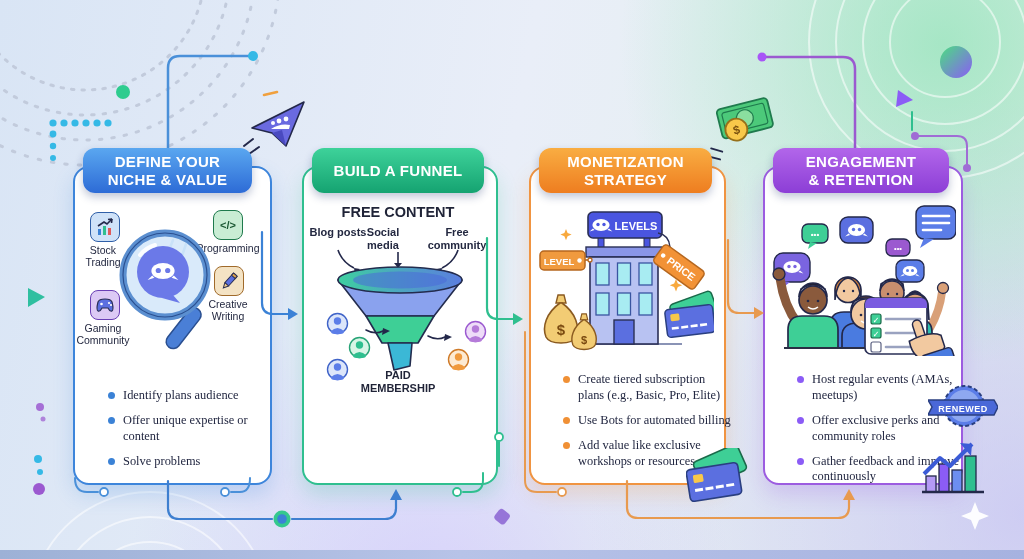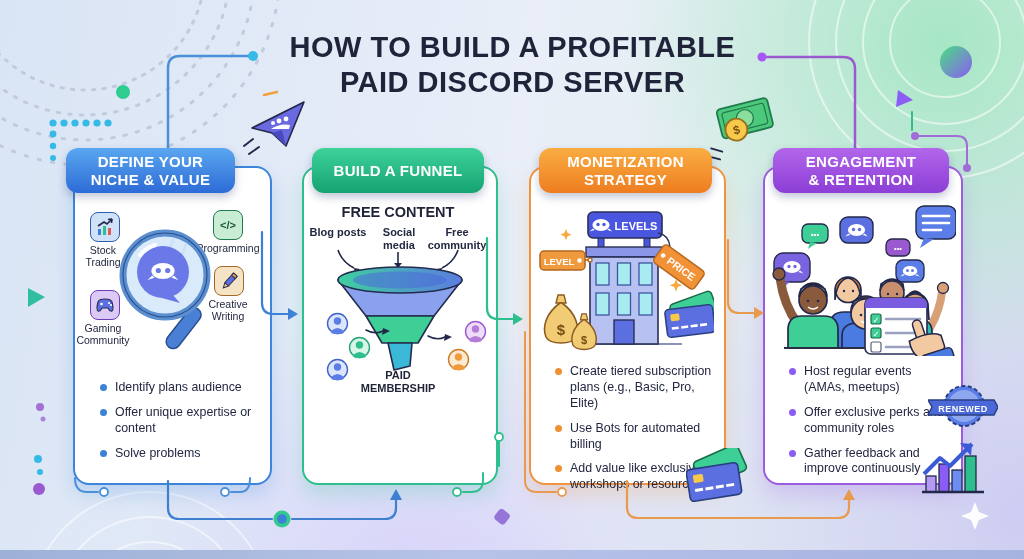"HOW TO BUILD A PROFITABLE" div.title { html: <div> <div>HOW TO BUILD A PROFITABLE</div> <div>PAID DISCORD SERVER</div> </div> -> none }
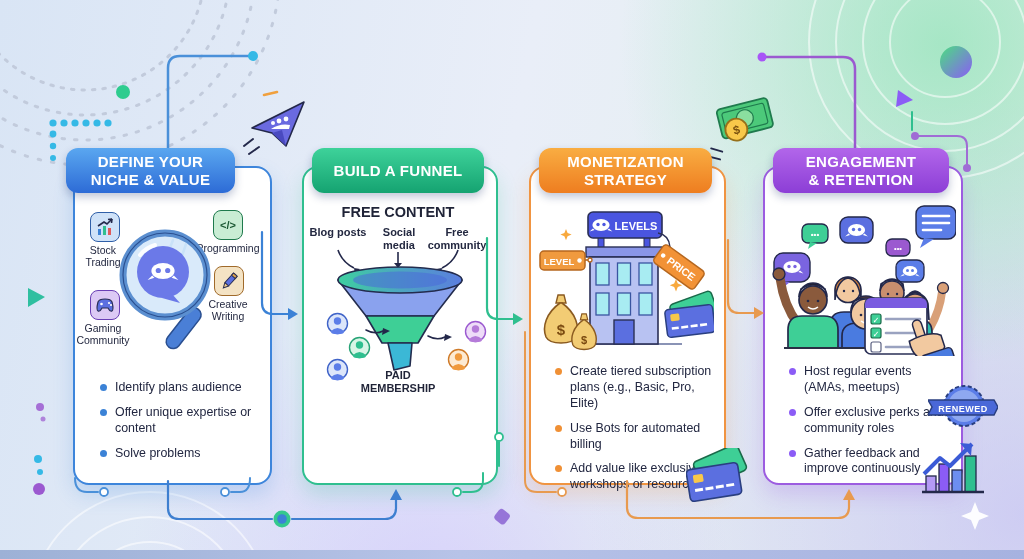"DEFINE YOUR" .h1 { left: 66px -> 83px }
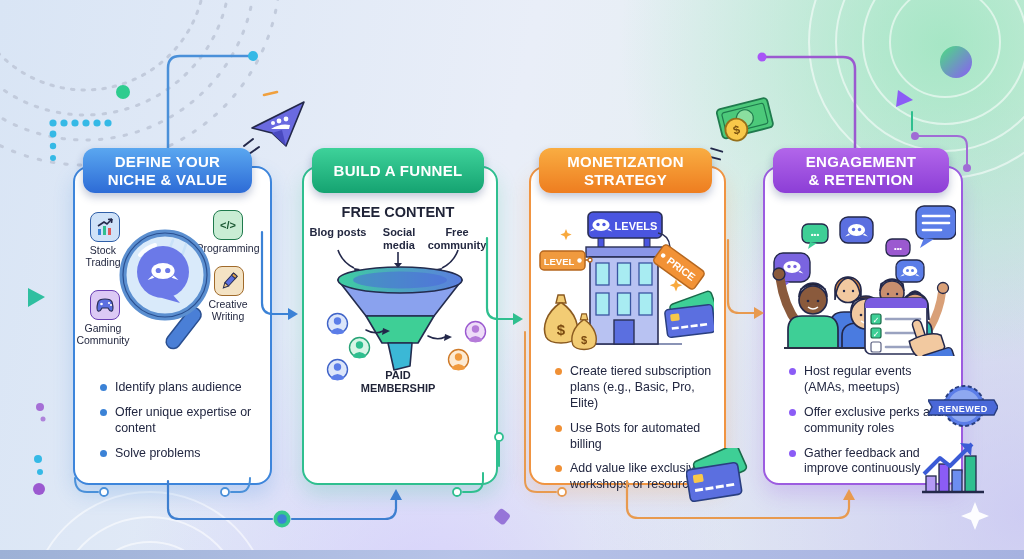"Social media" div.src-label { left: 377px -> 361px }
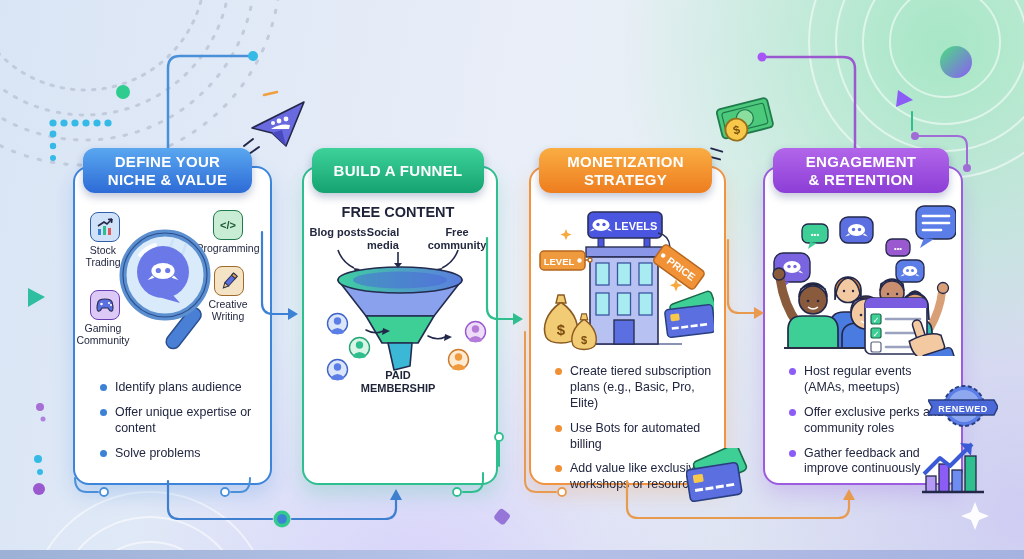"Create tiered subscription plans (e.g.," ul.bullets { font-family: none -> Liberation Serif, serif; margin: 8px -> 16px }
